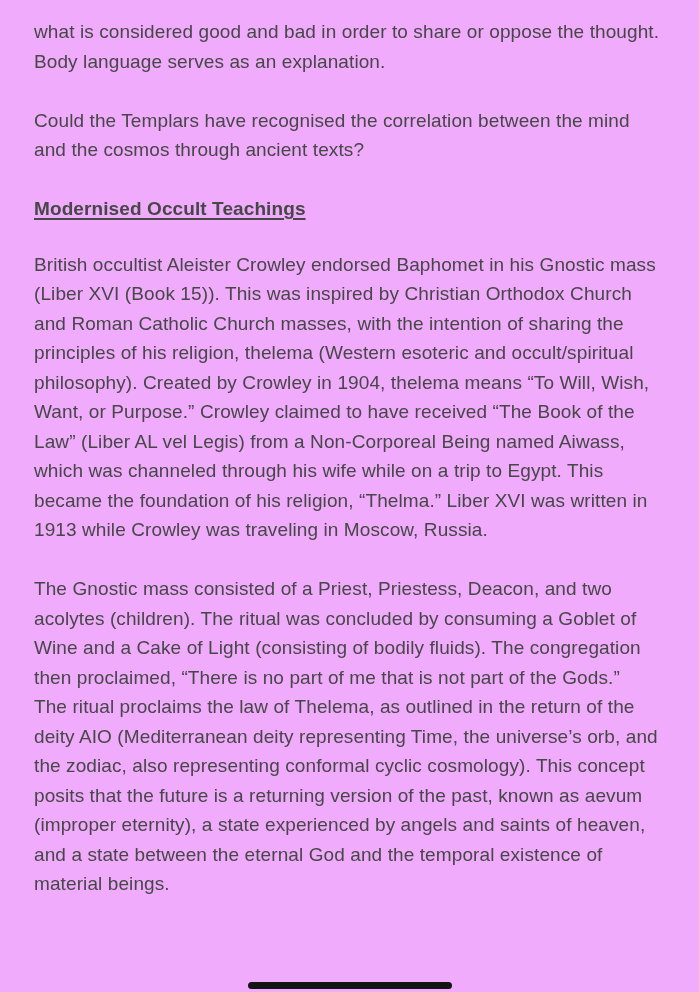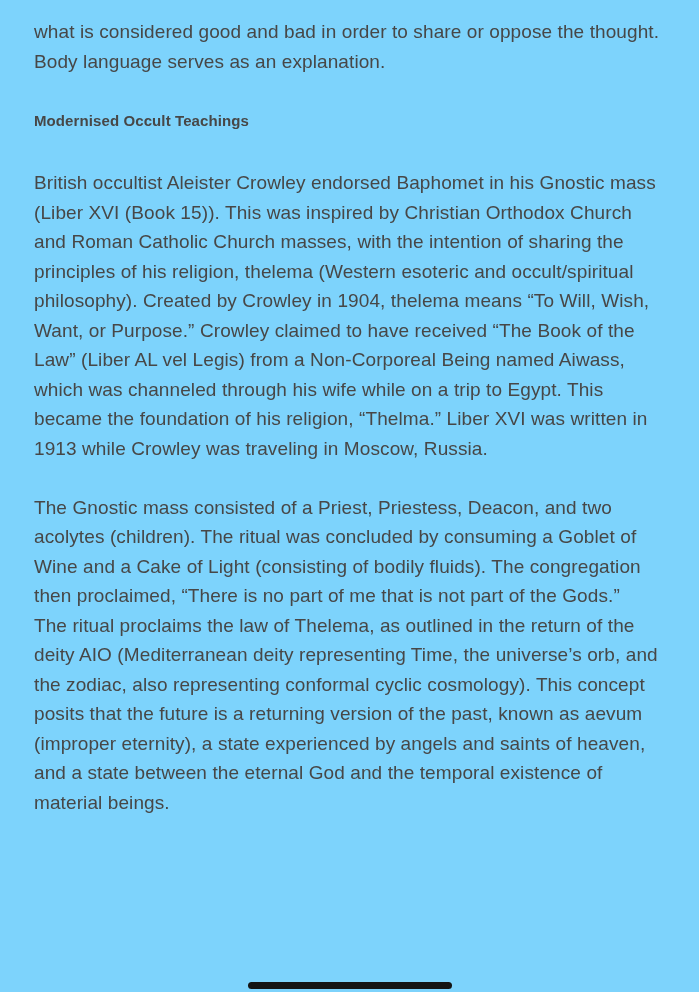"what is considered good and" .page { background: #7dd3fc -> #f0abfc }
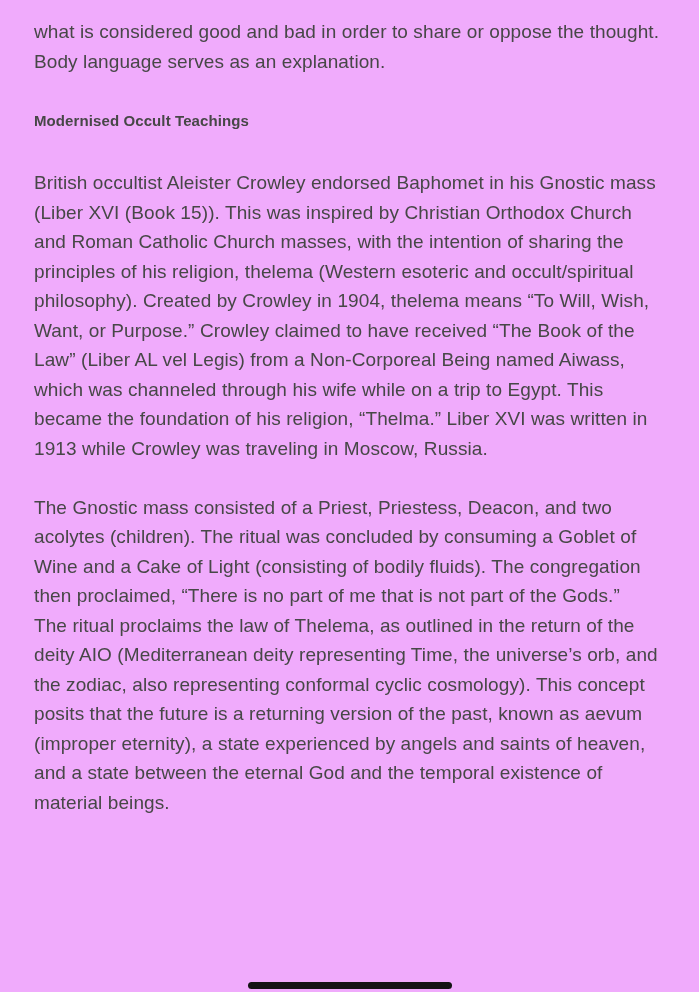"Could the Templars have recognised" p.body-text { html: none -> <p>Could the Templars have recognised the correlation between the mind and the cosmos through ancient texts?</p> }
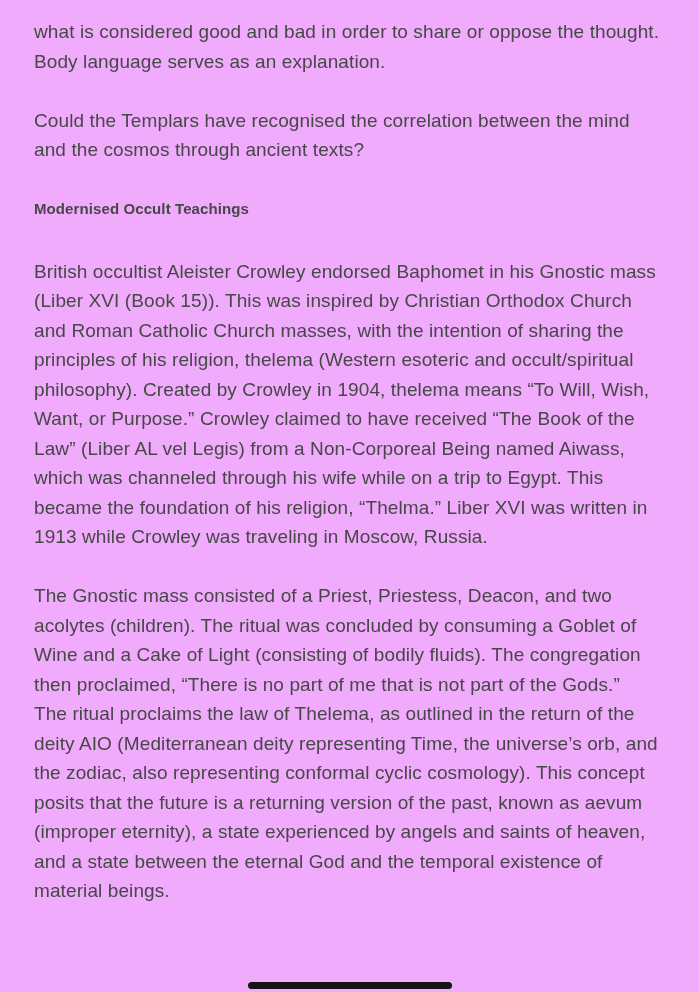"Modernised Occult Teachings" .heading { font-size: 15px -> 19px; margin: 0 0 33px 0 -> 0 0 26px 0; text-decoration: none -> underline }
